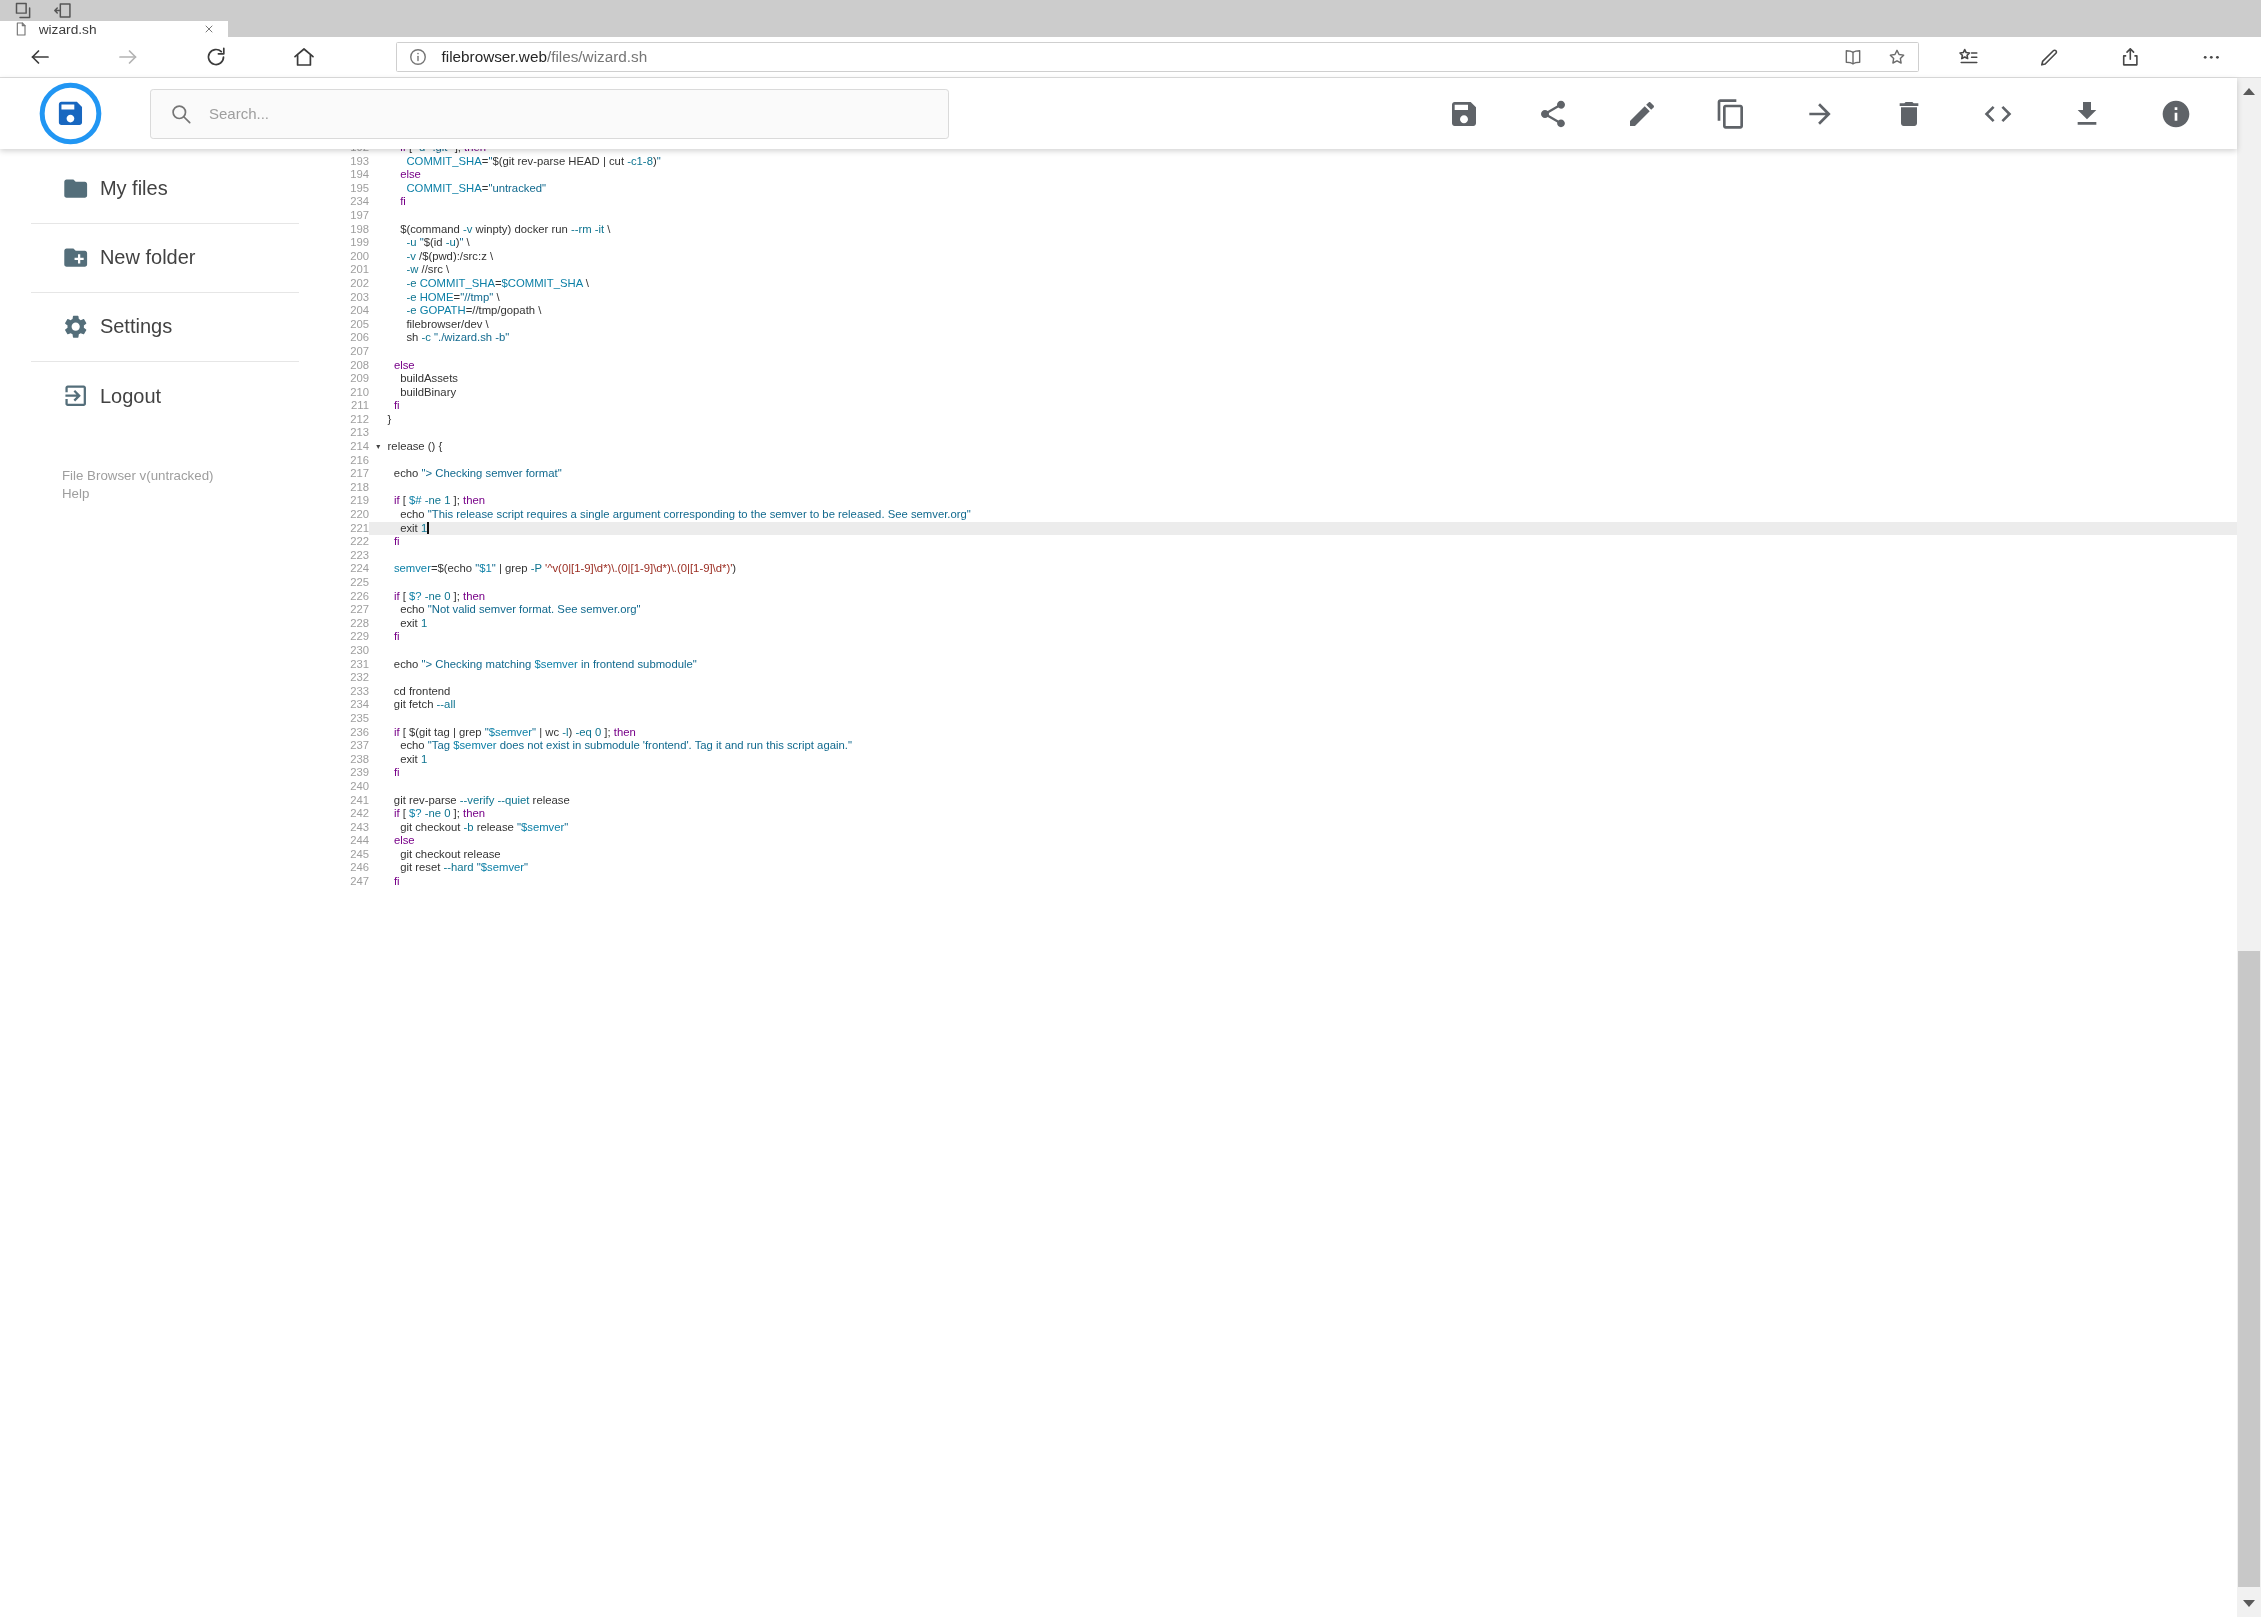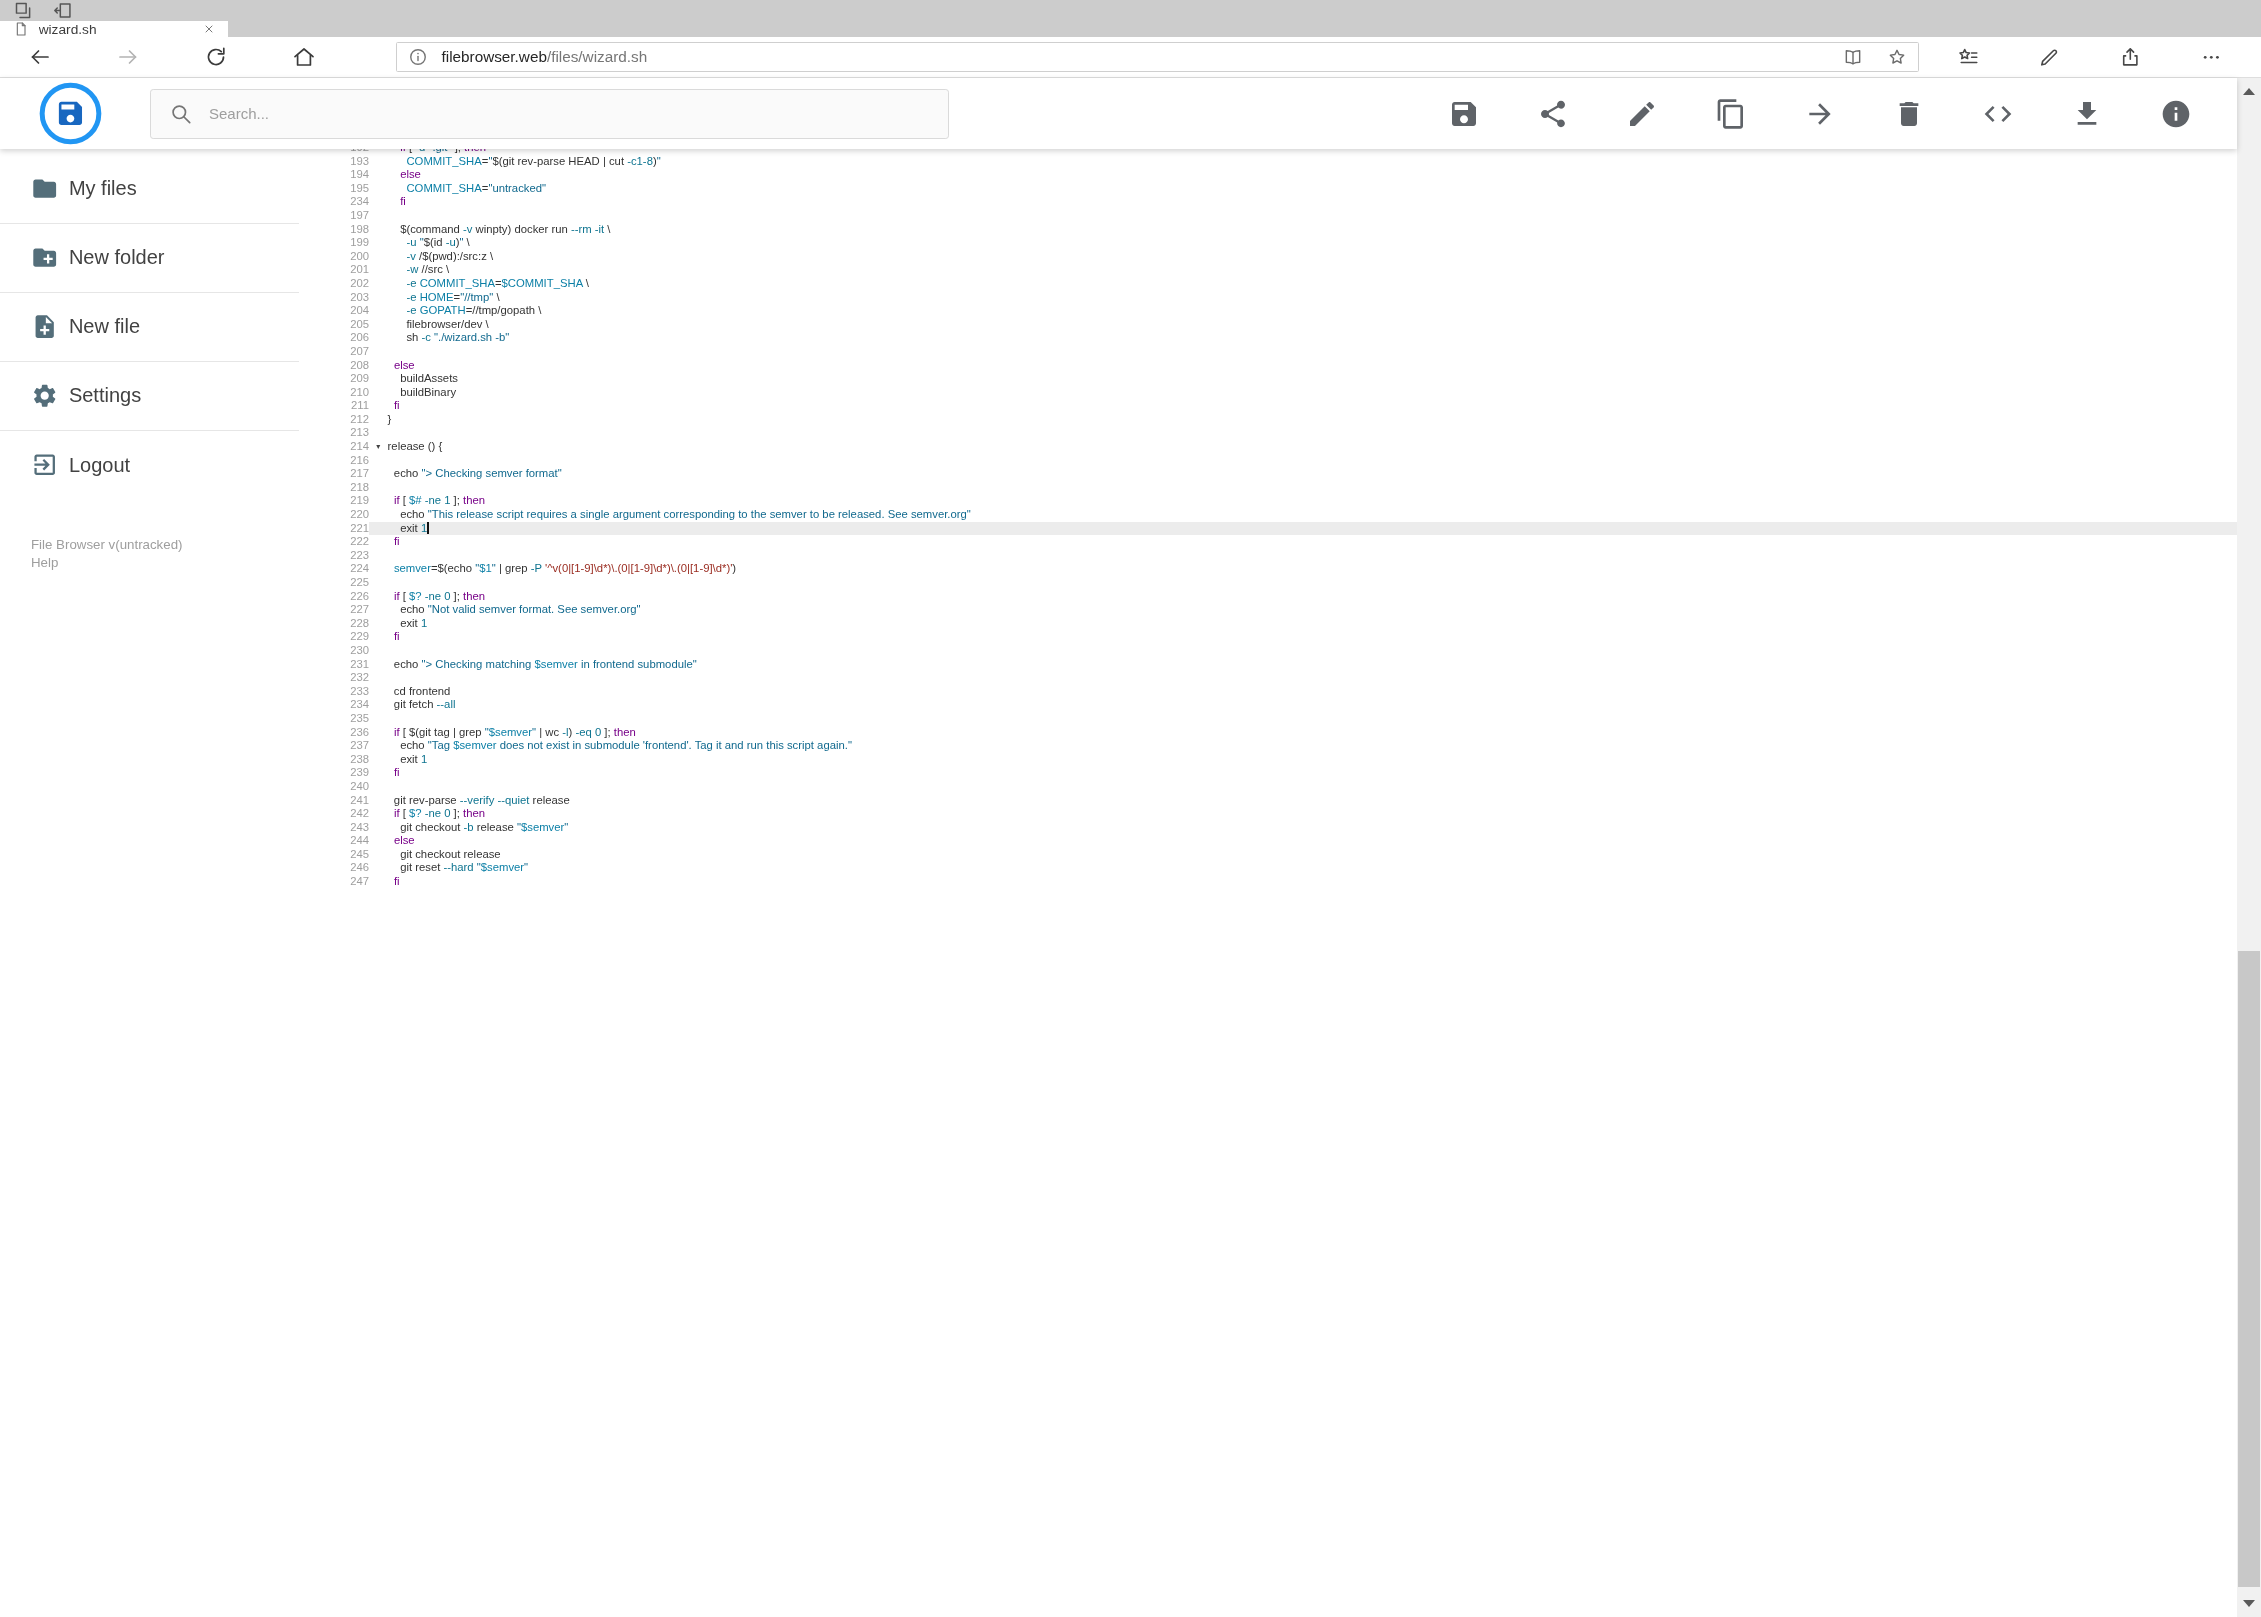"My files" #sidebar { padding-left: none -> 31px }
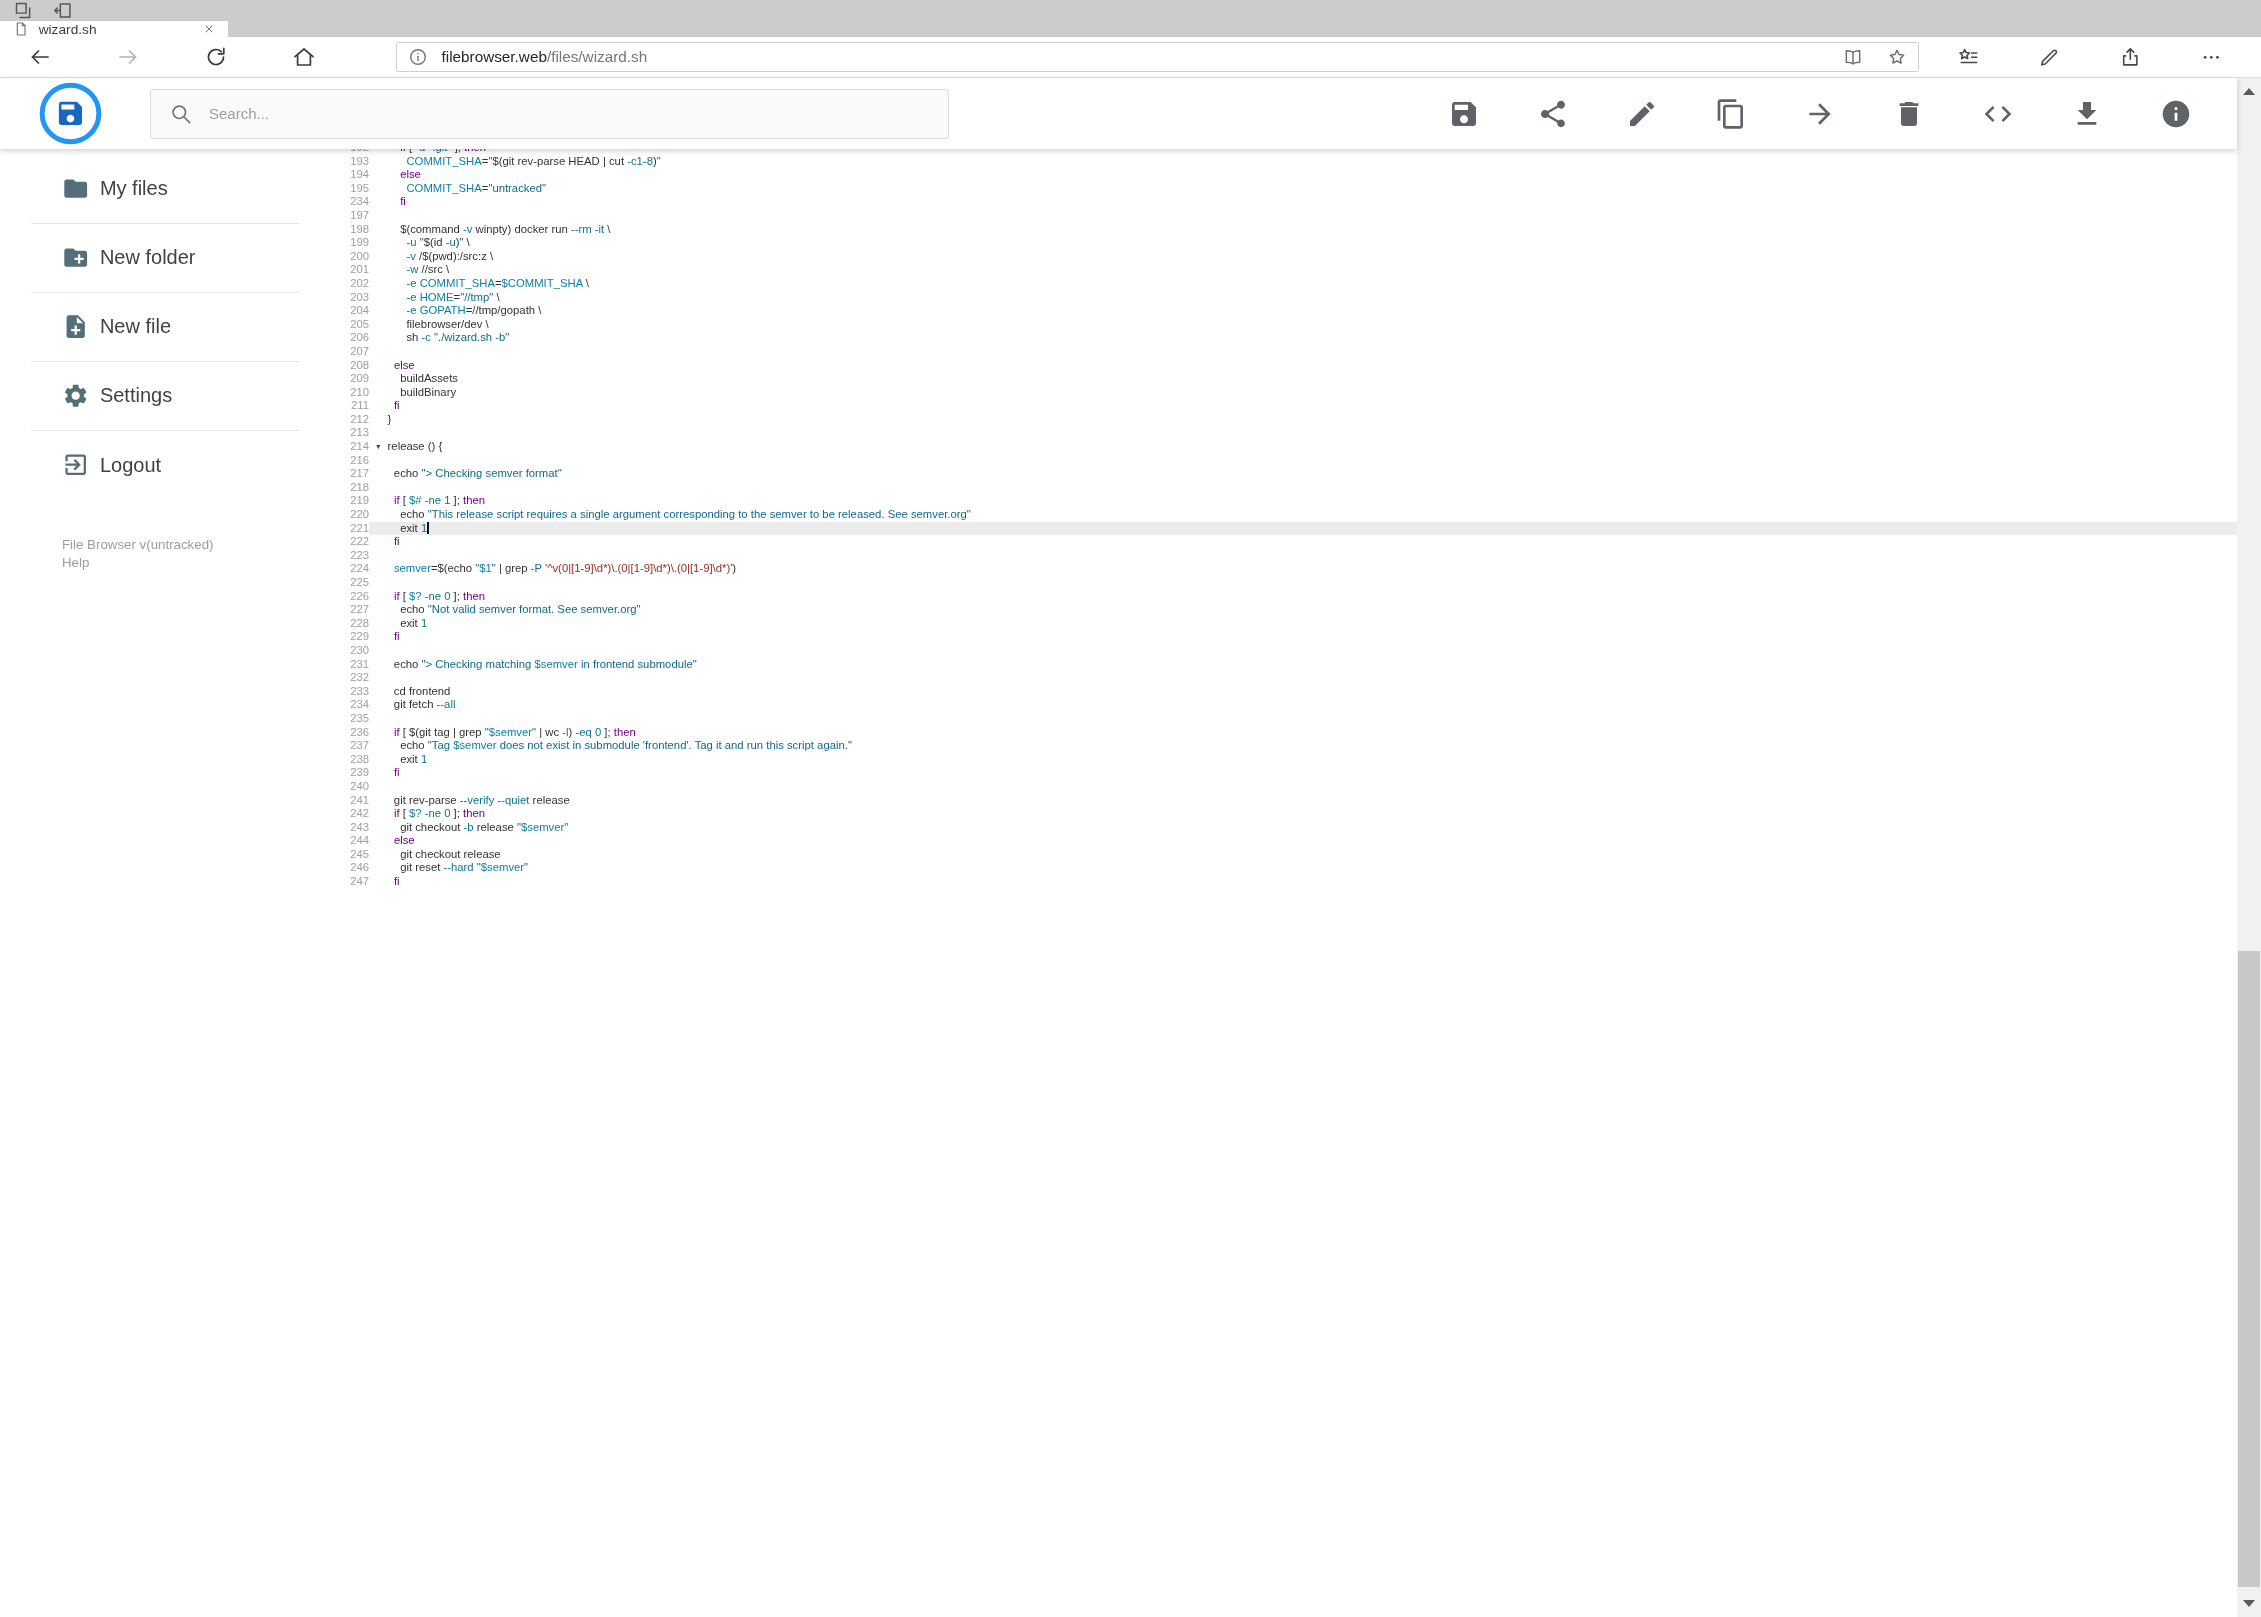"New file" div.side-item { html: <div> <svg> <use></use> </svg> <span>New file</span> </div> -> none }
